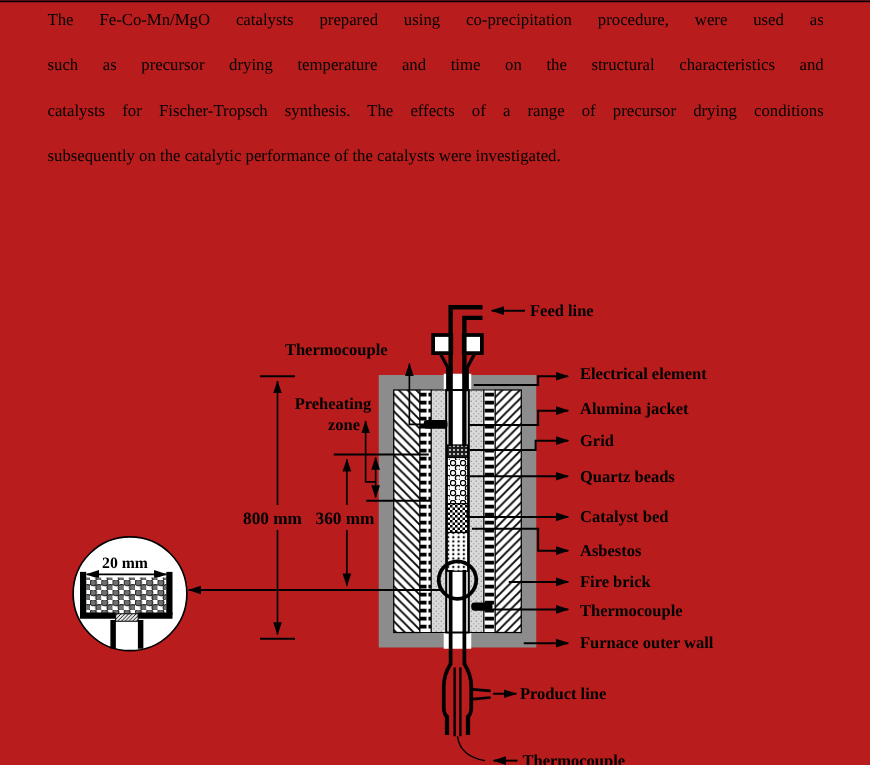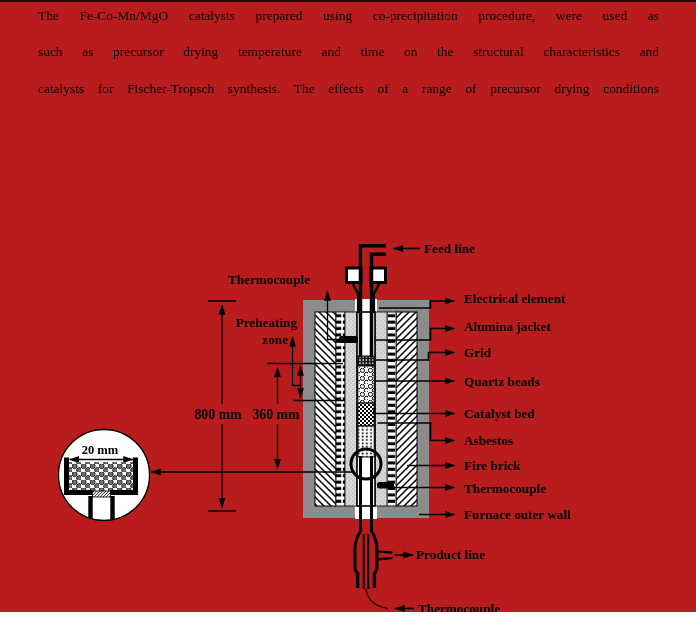"subsequently on the catalytic" div.pline { html: none -> <div>subsequently on the catalytic performance of the catalysts were investigated.</div> }
